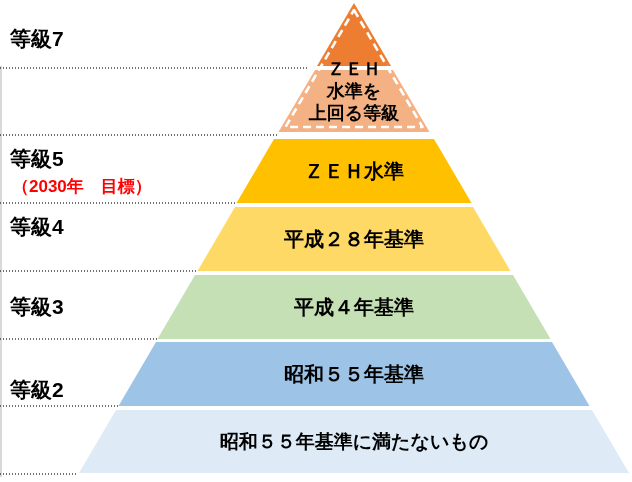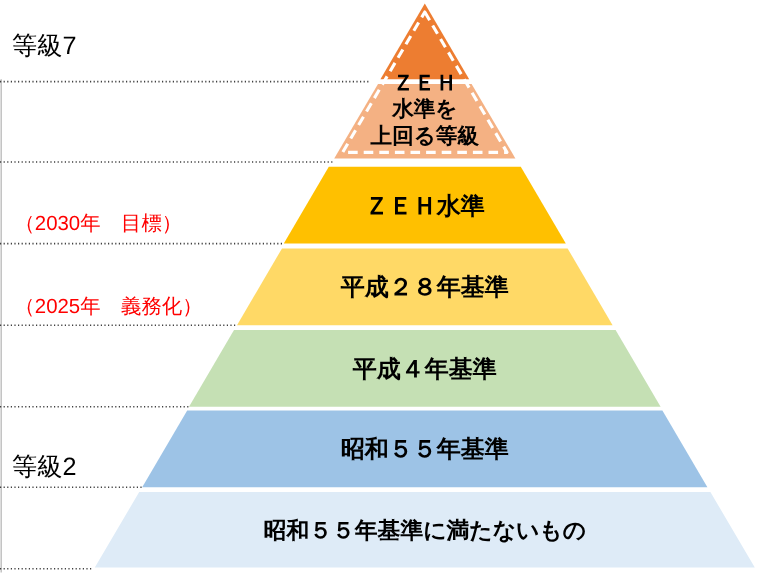"等級7" .grade { font-weight: 400 -> 700 }
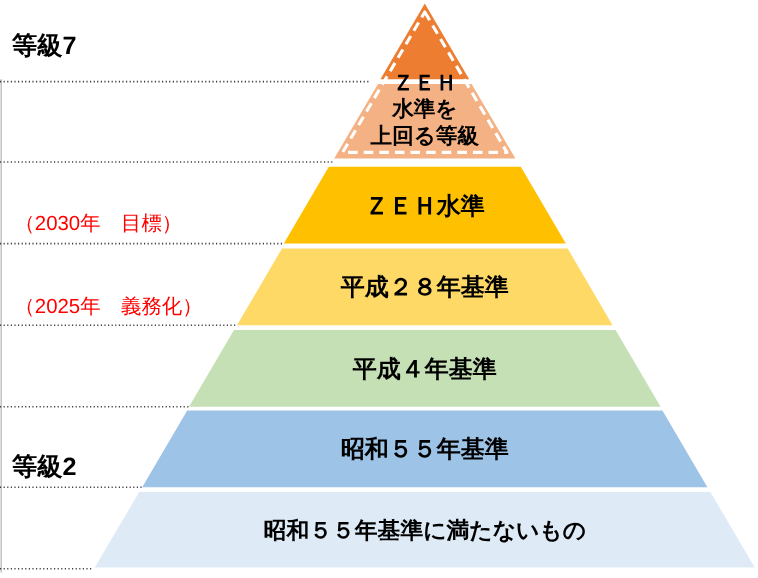"等級5" div.grade { html: none -> <div>等級5</div> }
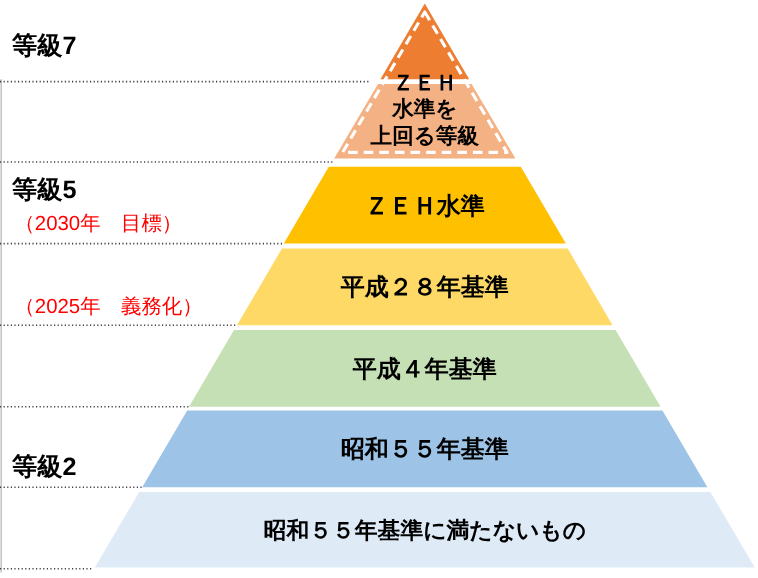"（2030年 目標）" .sub { font-weight: 400 -> 700 }
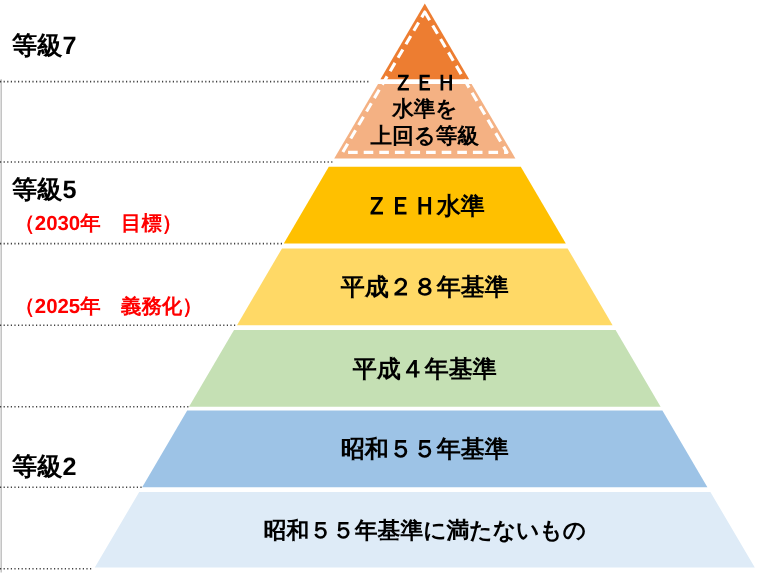"等級4" div.grade { html: none -> <div>等級4</div> }
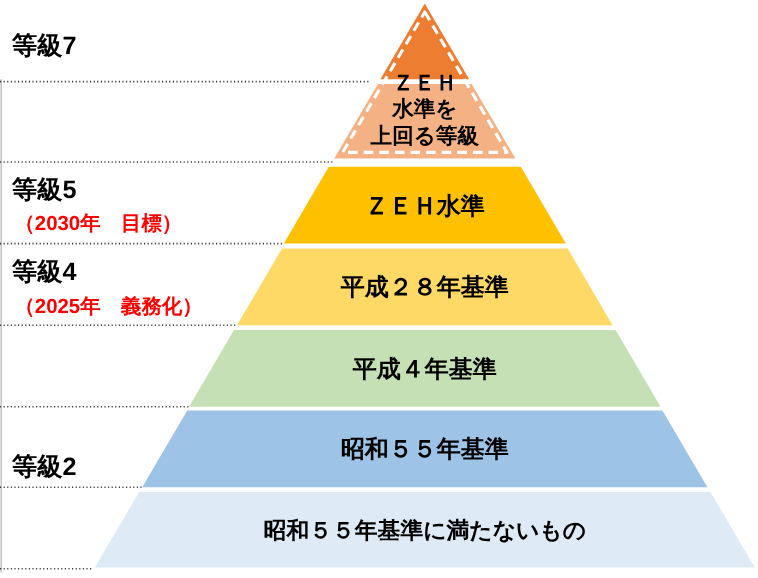"（2025年 義務化）" div.sub { html: <div>（2025年 義務化）</div> -> none }
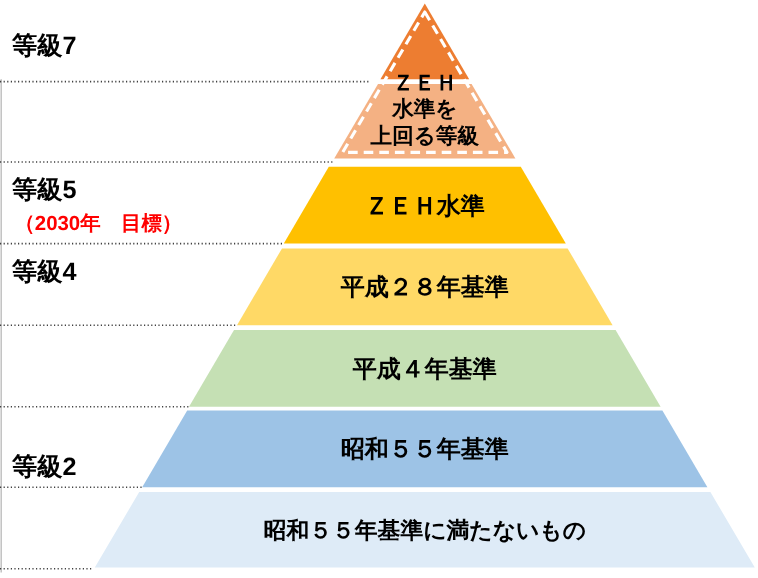"等級3" div.grade { html: none -> <div>等級3</div> }
